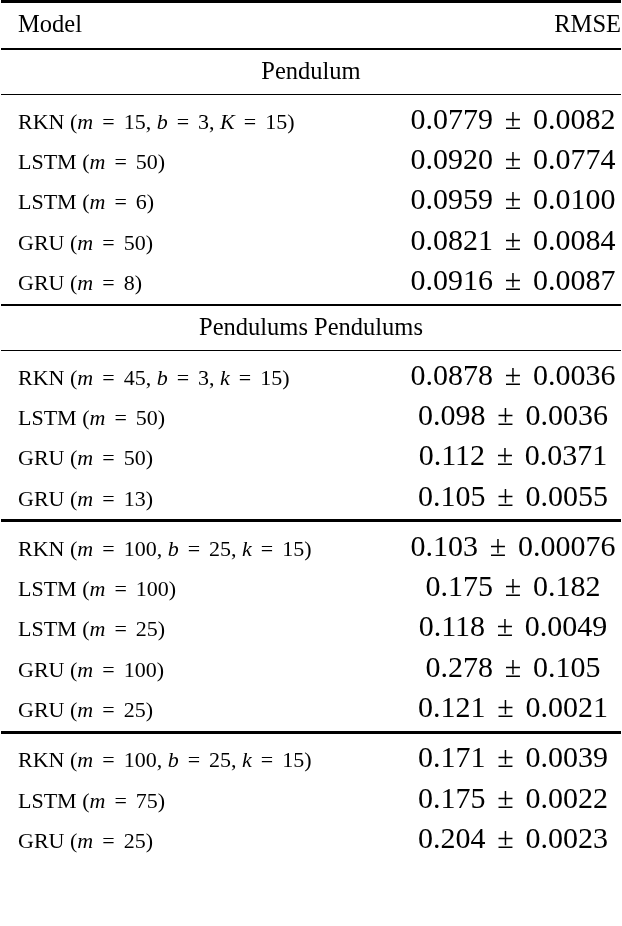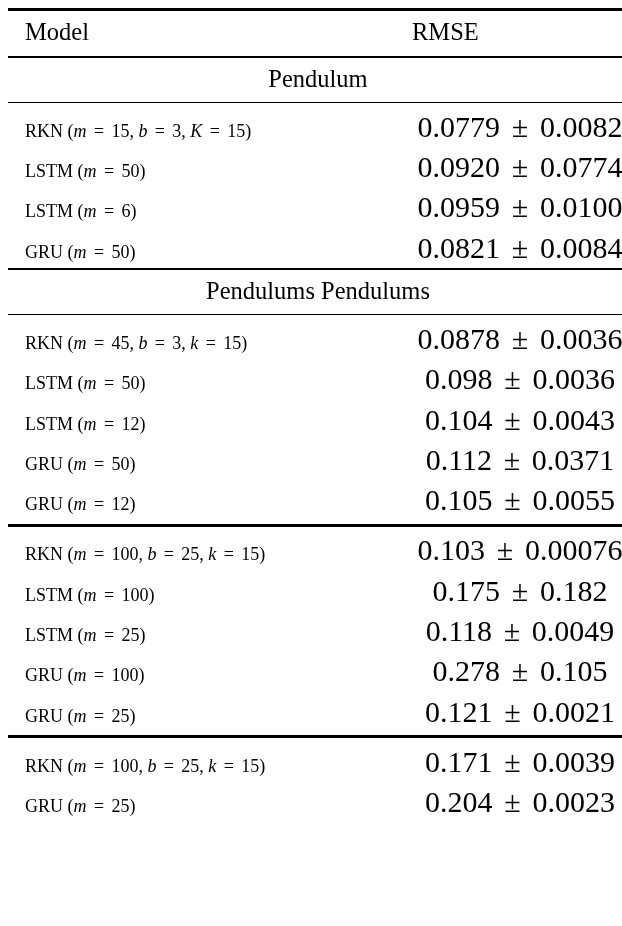"Model" .table-wrap { padding: 8px -> 0 }
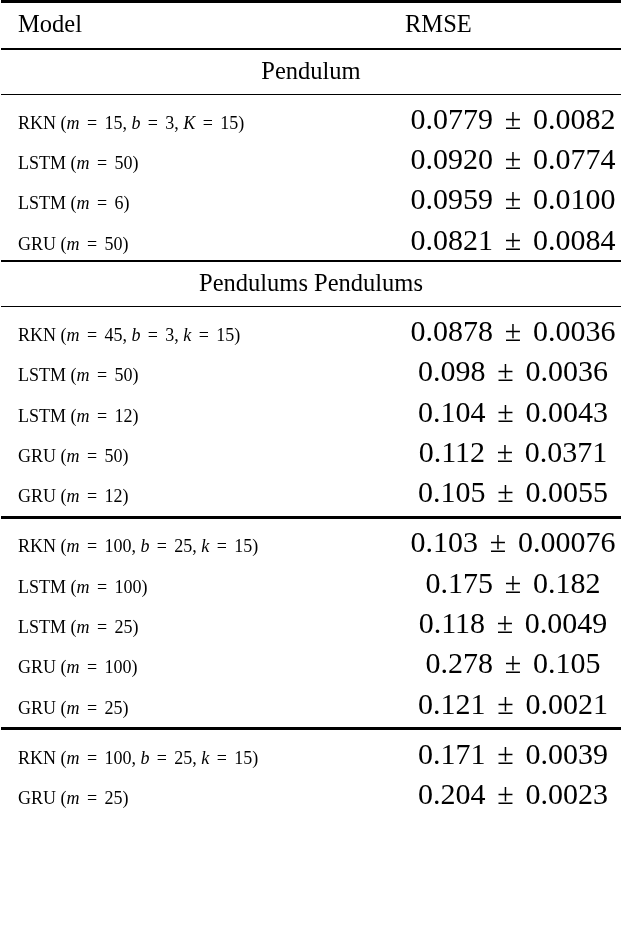"RMSE" th.col-head.rmse { text-align: left -> right }
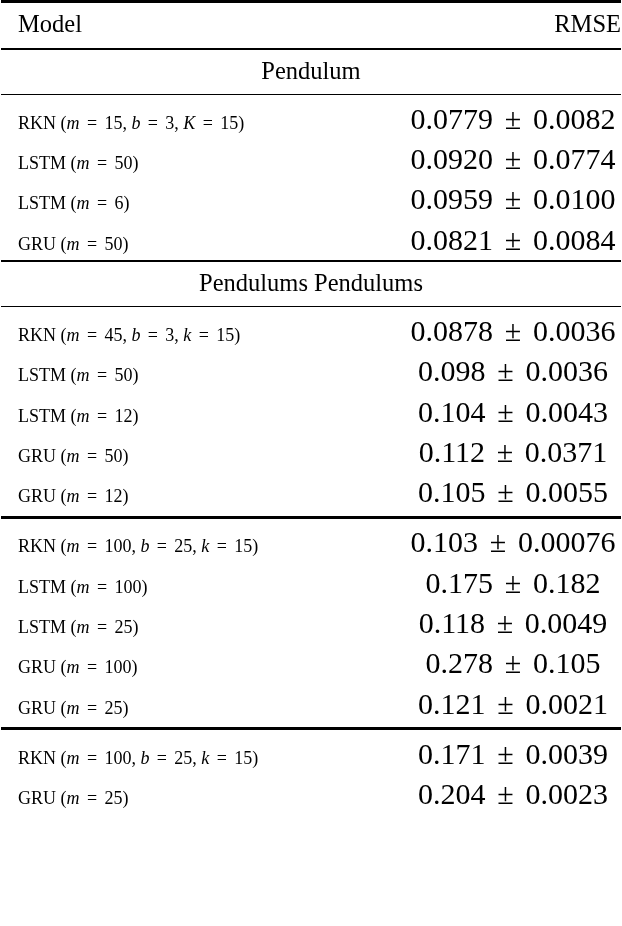"RKN (m = 15, b" td.model-cell { font-size: 18px -> 22px }
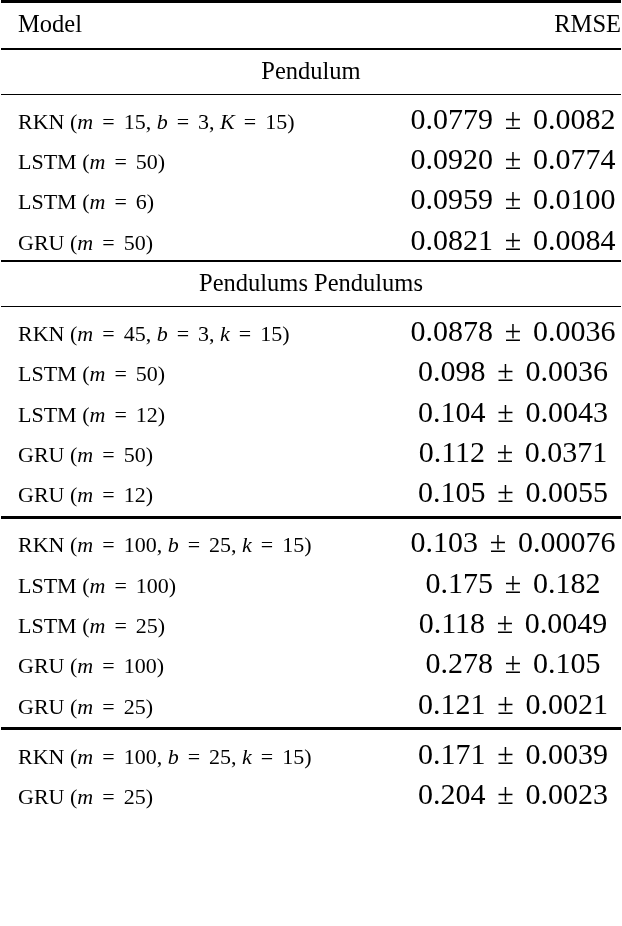"GRU (m = 8)" tr.data-row { html: none -> <tr> <td><span>GRU</span> <span>(</span><span>m</span> <span>=</span> <span>8</span><span>)</span></td> <td>0.0916 <span>±</span> 0.0087</td> </tr> }
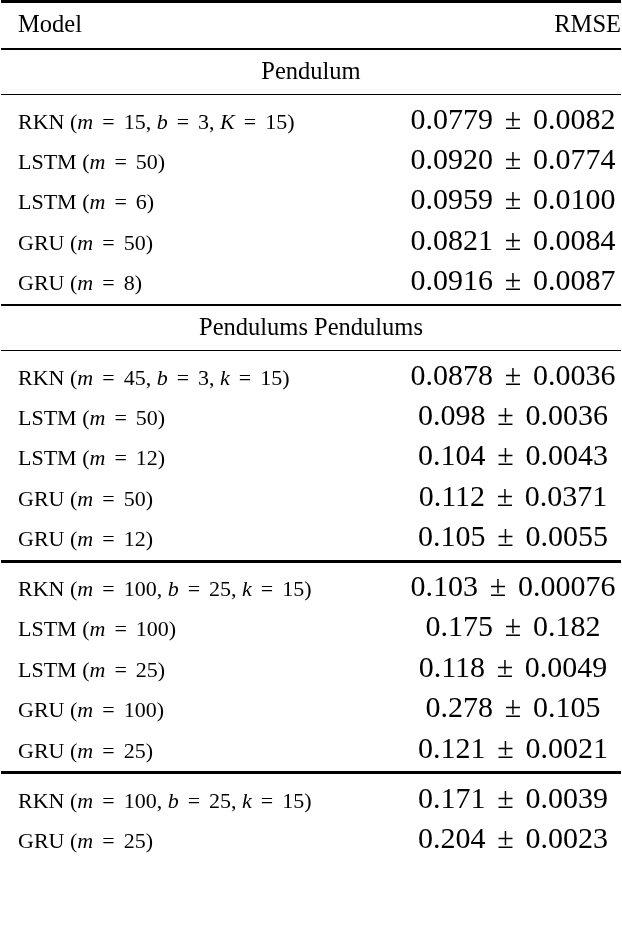"LSTM (m = 12)" tr.data-row { html: <tr> <td><span>LSTM</span> <span>(</span><span>m</span> <span>=</span> <span>12</span><span>)</span></td> <td>0.104 <span>±</span> 0.0043</td> </tr> -> none }
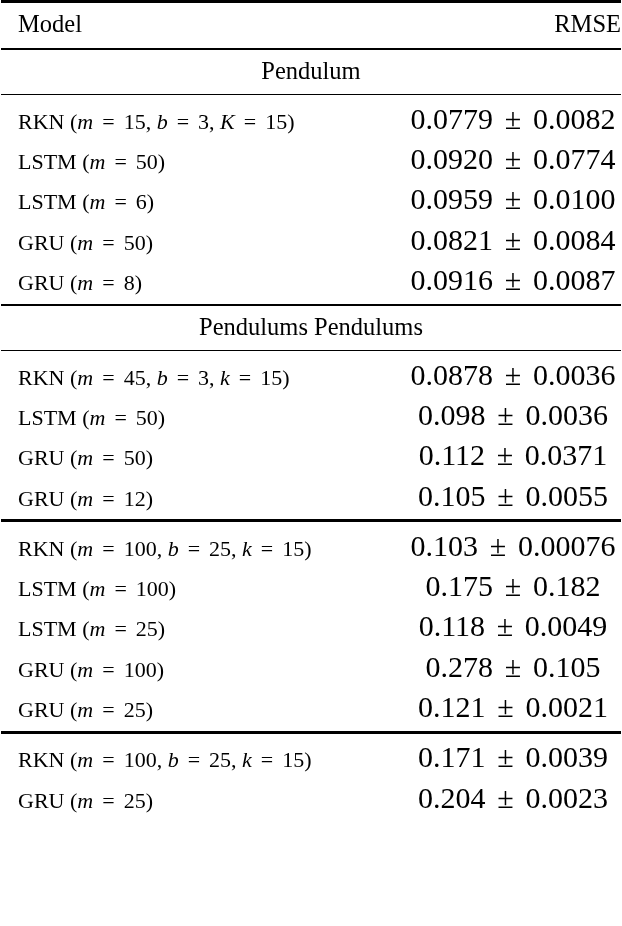"12" span.mnum { text: 12 -> 13 }
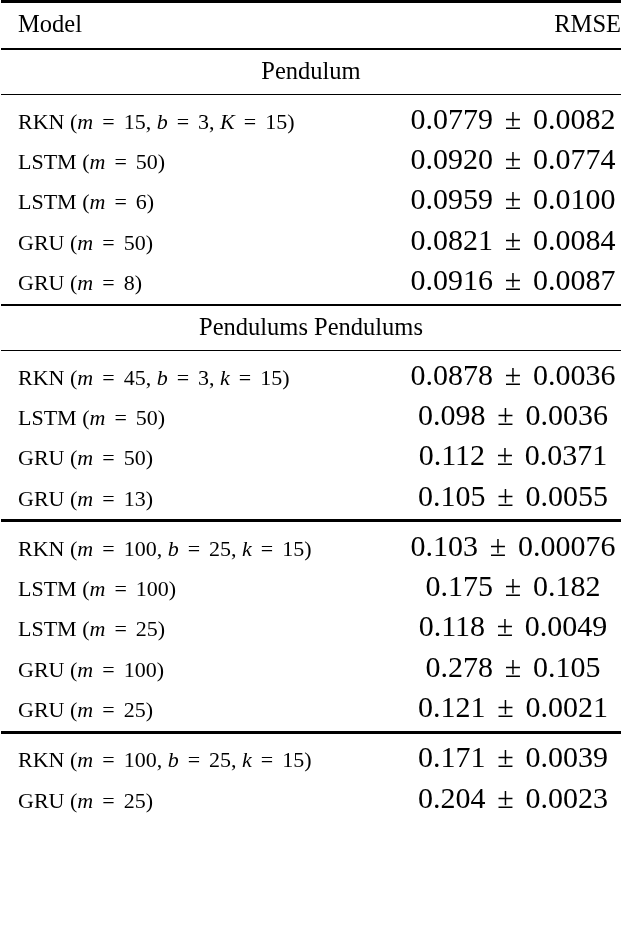"LSTM (m = 75)" tr.data-row { html: none -> <tr> <td><span>LSTM</span> <span>(</span><span>m</span> <span>=</span> <span>75</span><span>)</span></td> <td>0.175 <span>±</span> 0.0022</td> </tr> }
